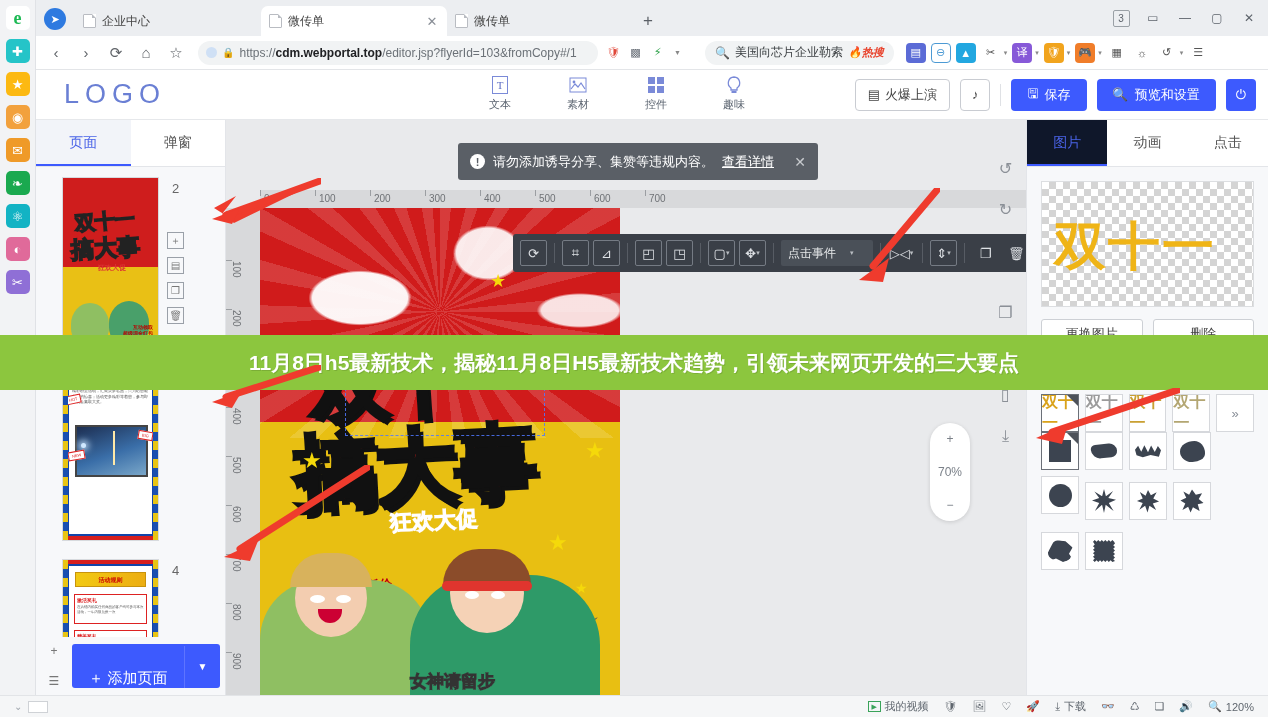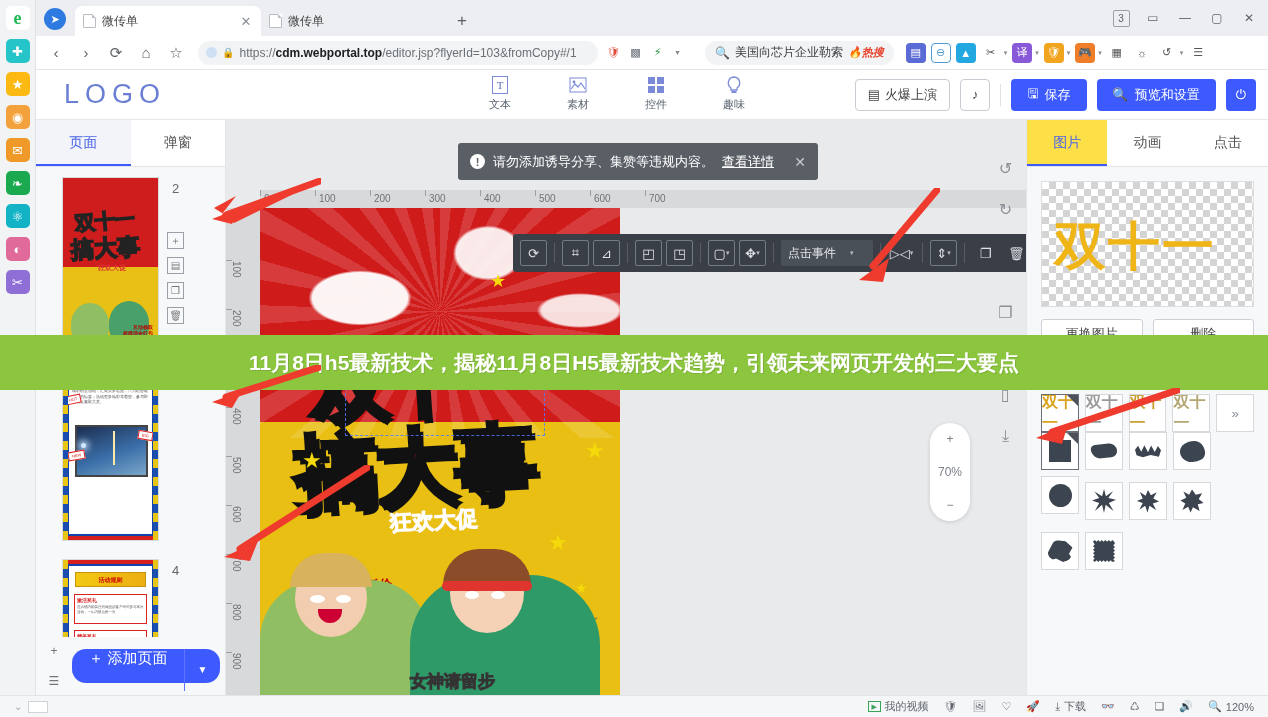"企业中心" div.tab { html: none -> <div> <span></span> <span>企业中心</span> </div> }
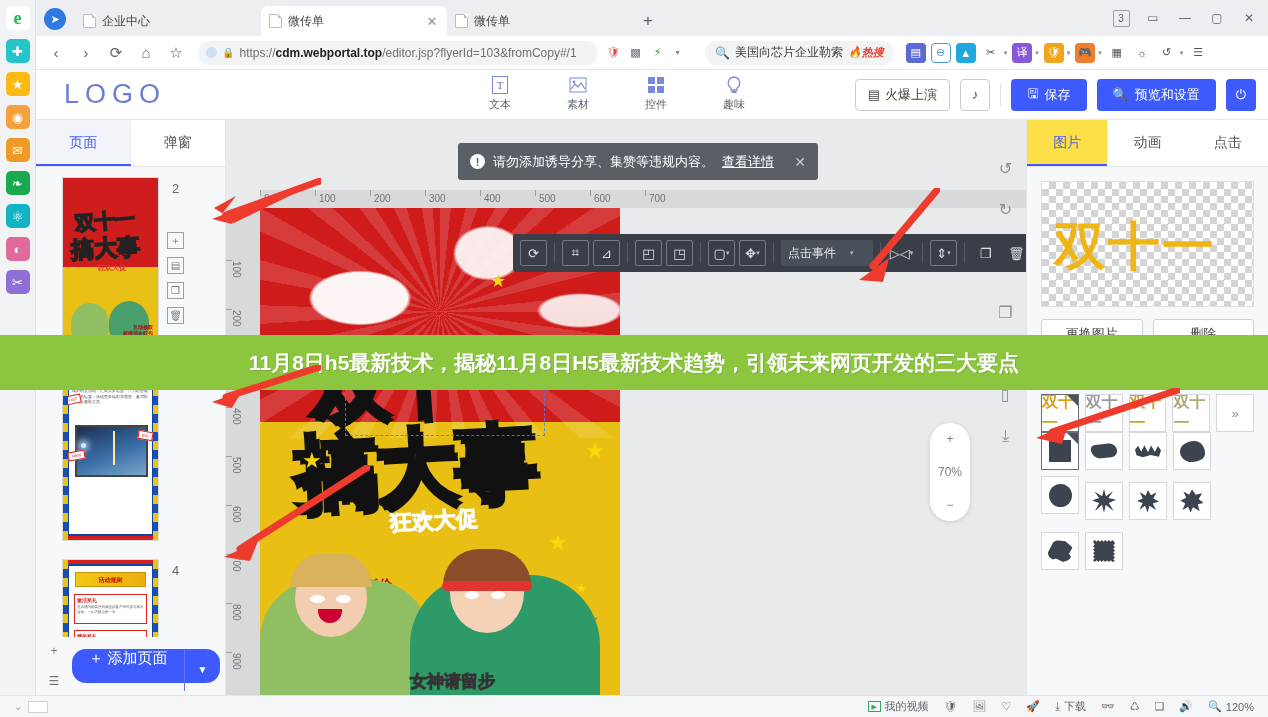"图片" .rp-tab.active { background: #fde047 -> #0f172a }
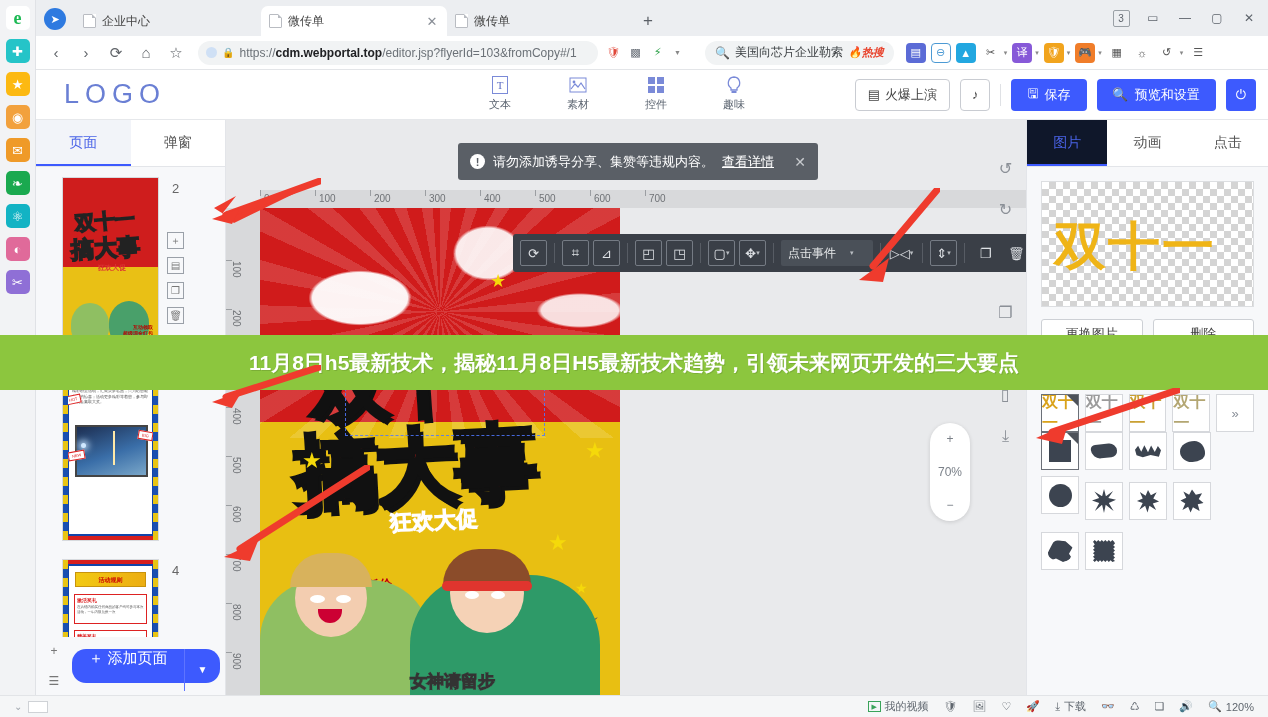"＋ 添加页面" .add-page { align-items: flex-start -> flex-end; border-radius: 14px -> 3px; height: 34px -> 44px }
